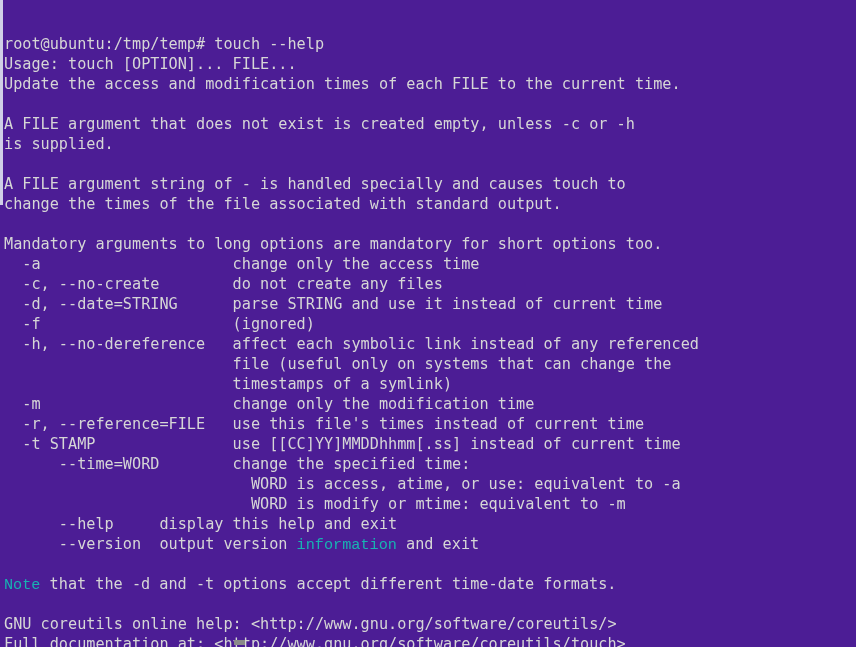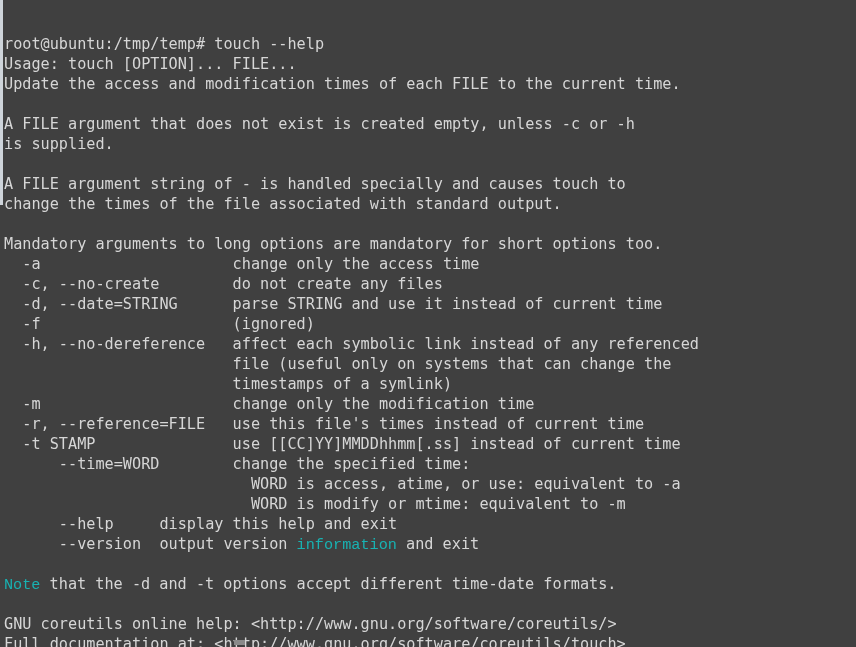"root@ubuntu:/tmp/temp# touch --help" #terminal { background: #404040 -> #4c1d95 }
